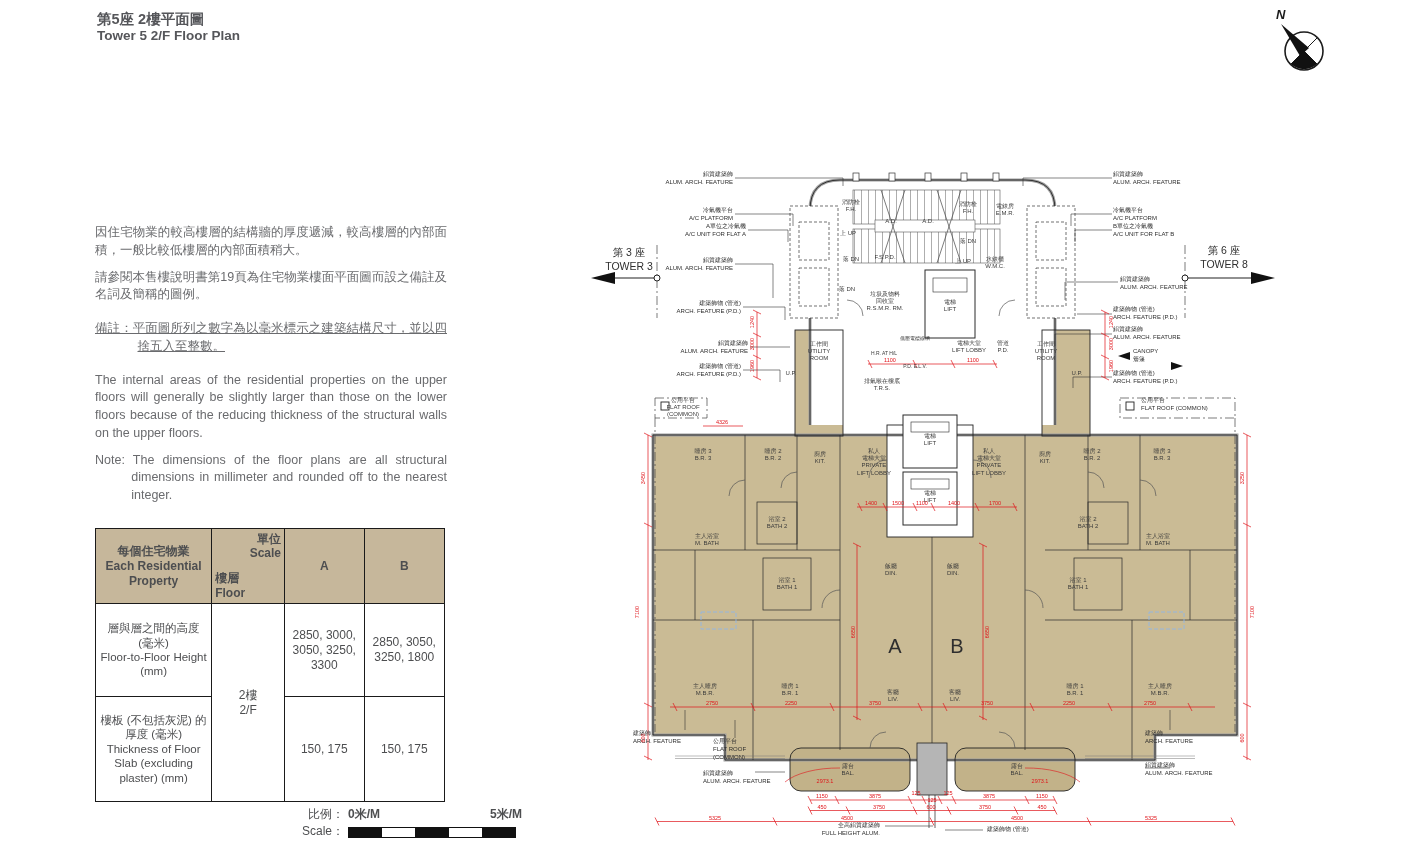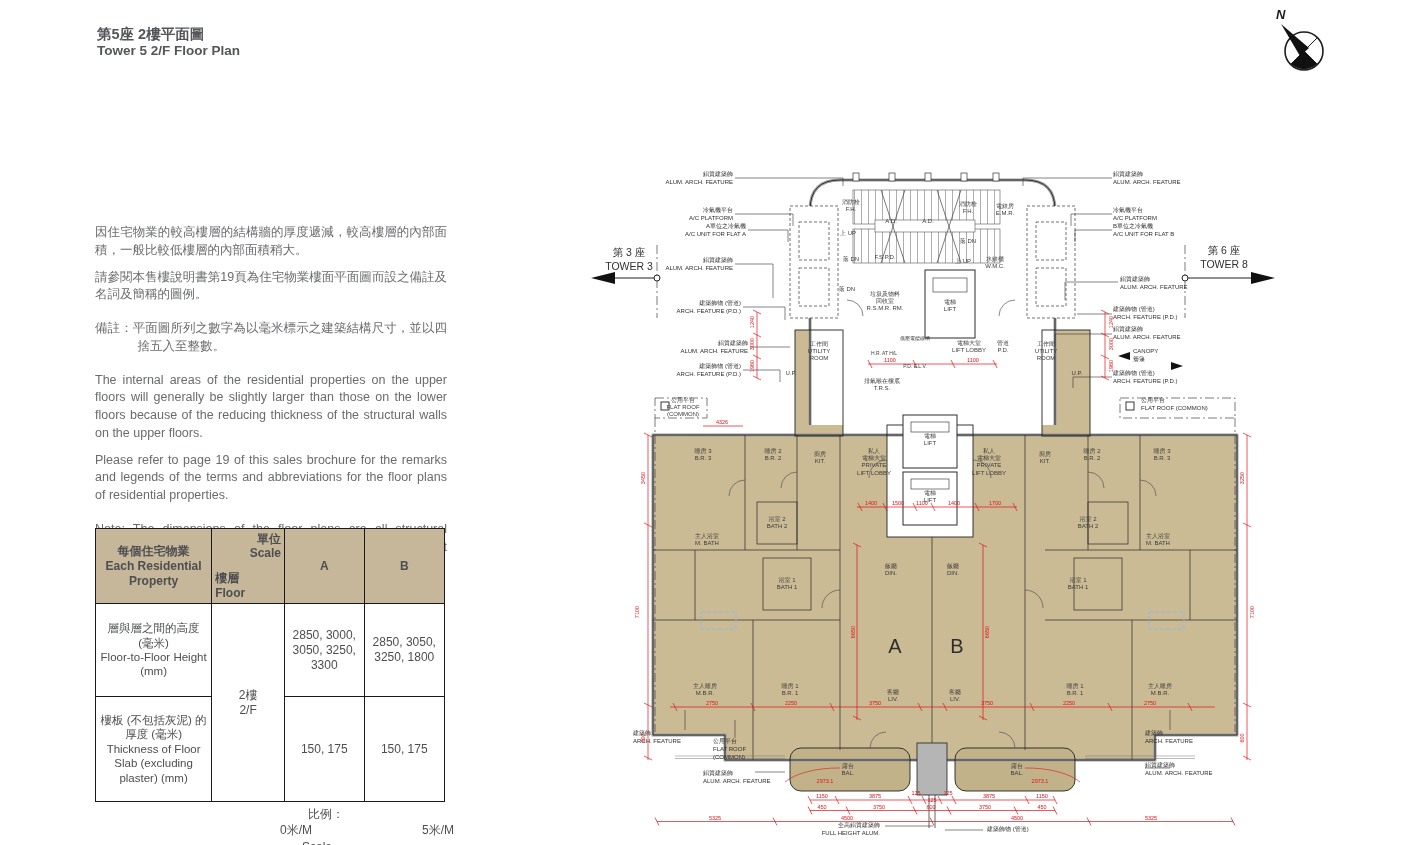"第5座 2樓平面圖" .title { top: 25px -> 10px }
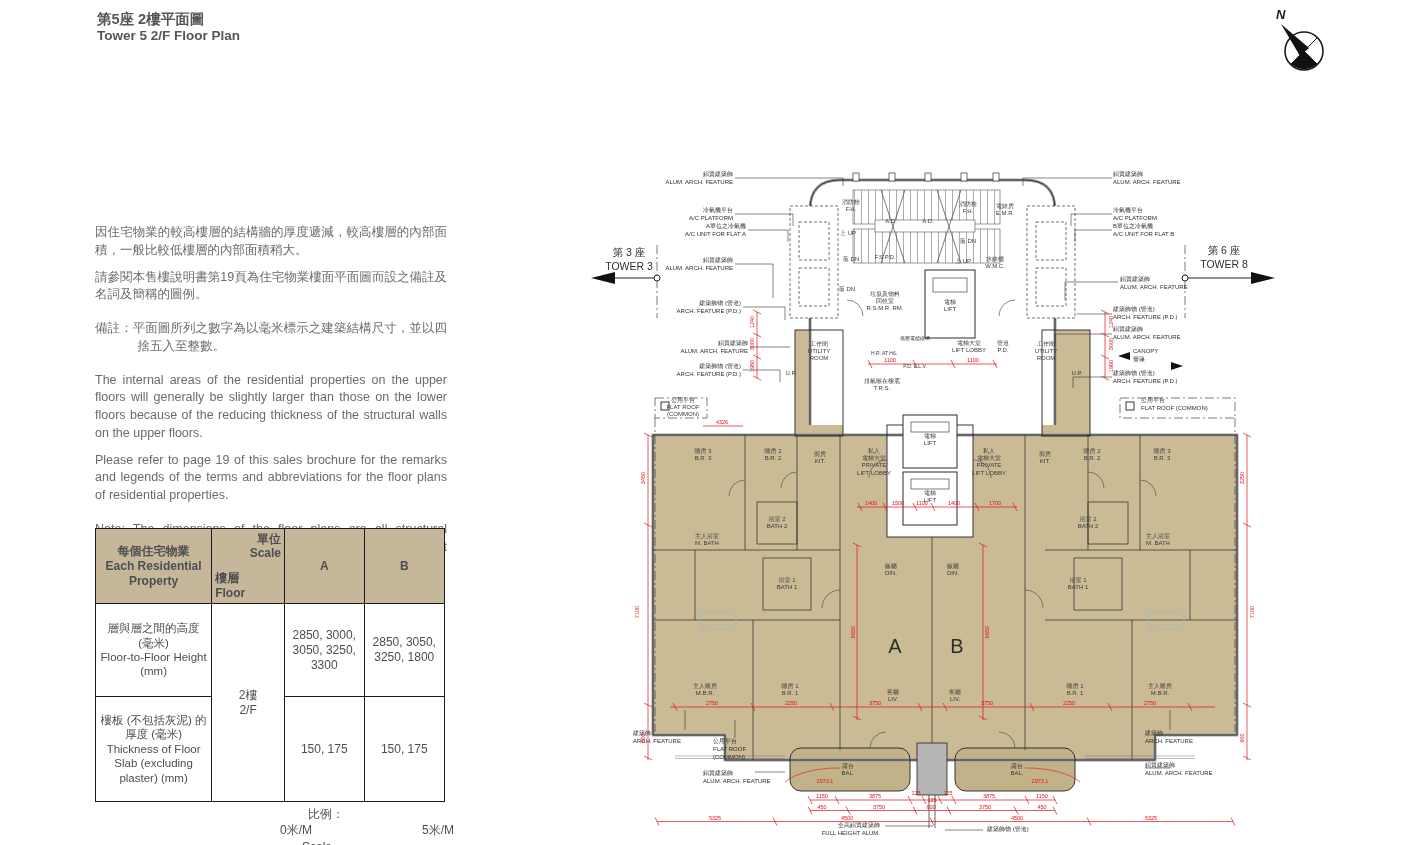"備註：平面圖所列之數字為以毫米標示之建築結構尺寸，並以四捨五入至整數。" .hang-zh { text-decoration: none -> underline }
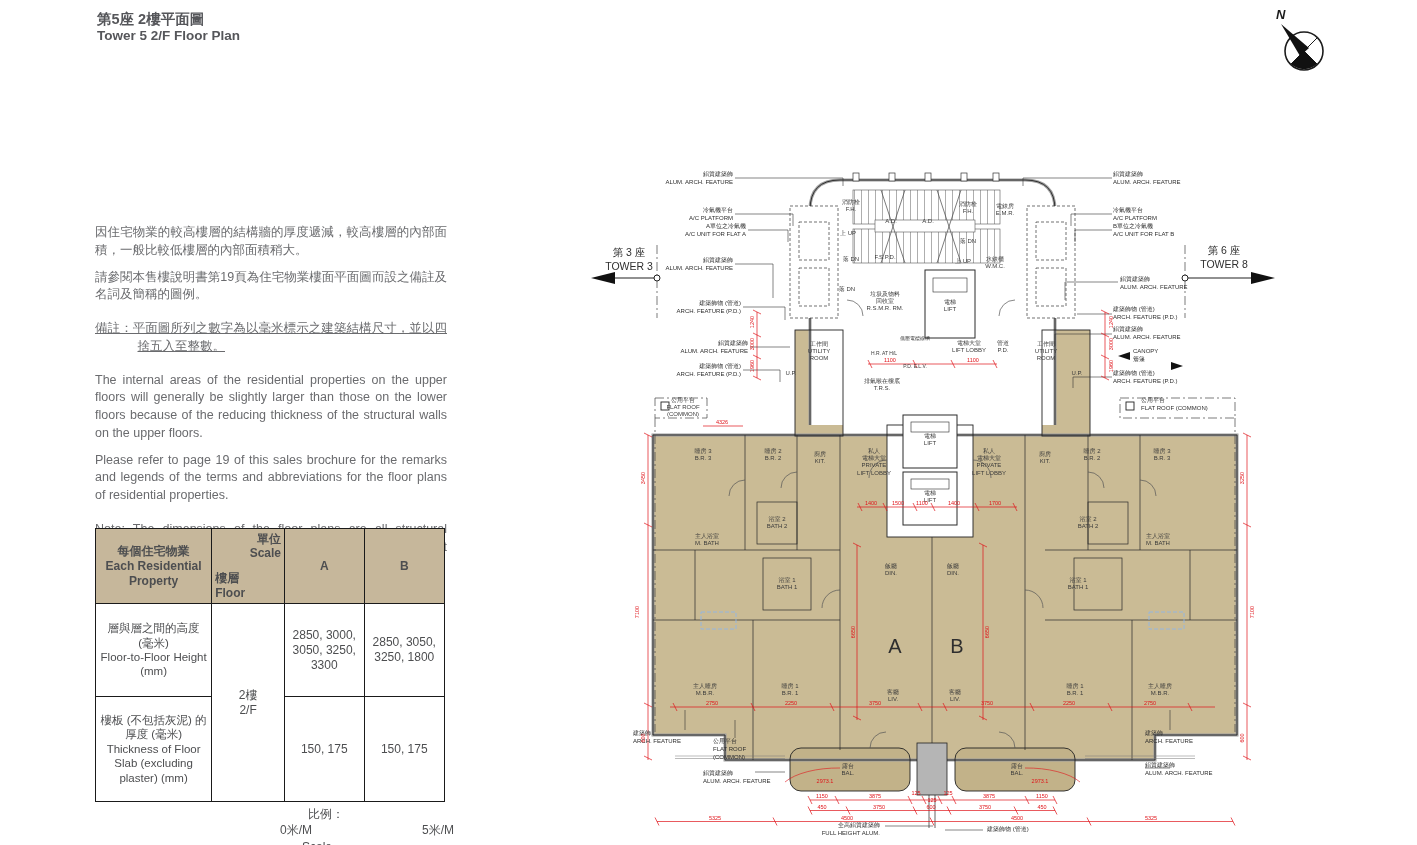"Please refer to page 19" p.gap { html: <p>Please refer to page 19 of this sales brochure for the remarks and legends of the terms and abbreviations for the floor plans of residential properties.</p> -> none }
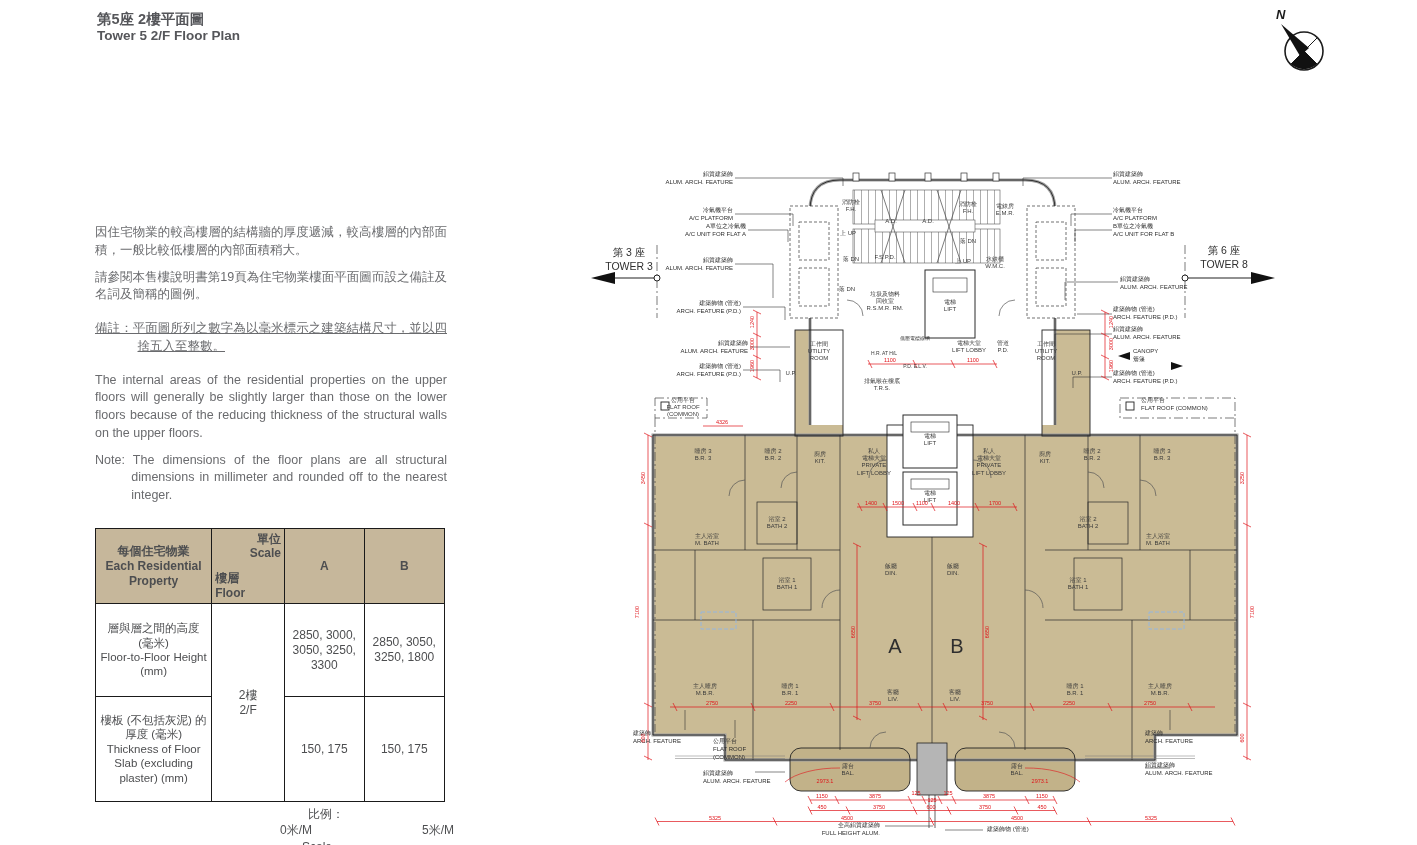"比例：" .scale .row { align-items: flex-start -> center; flex-direction: column -> none }
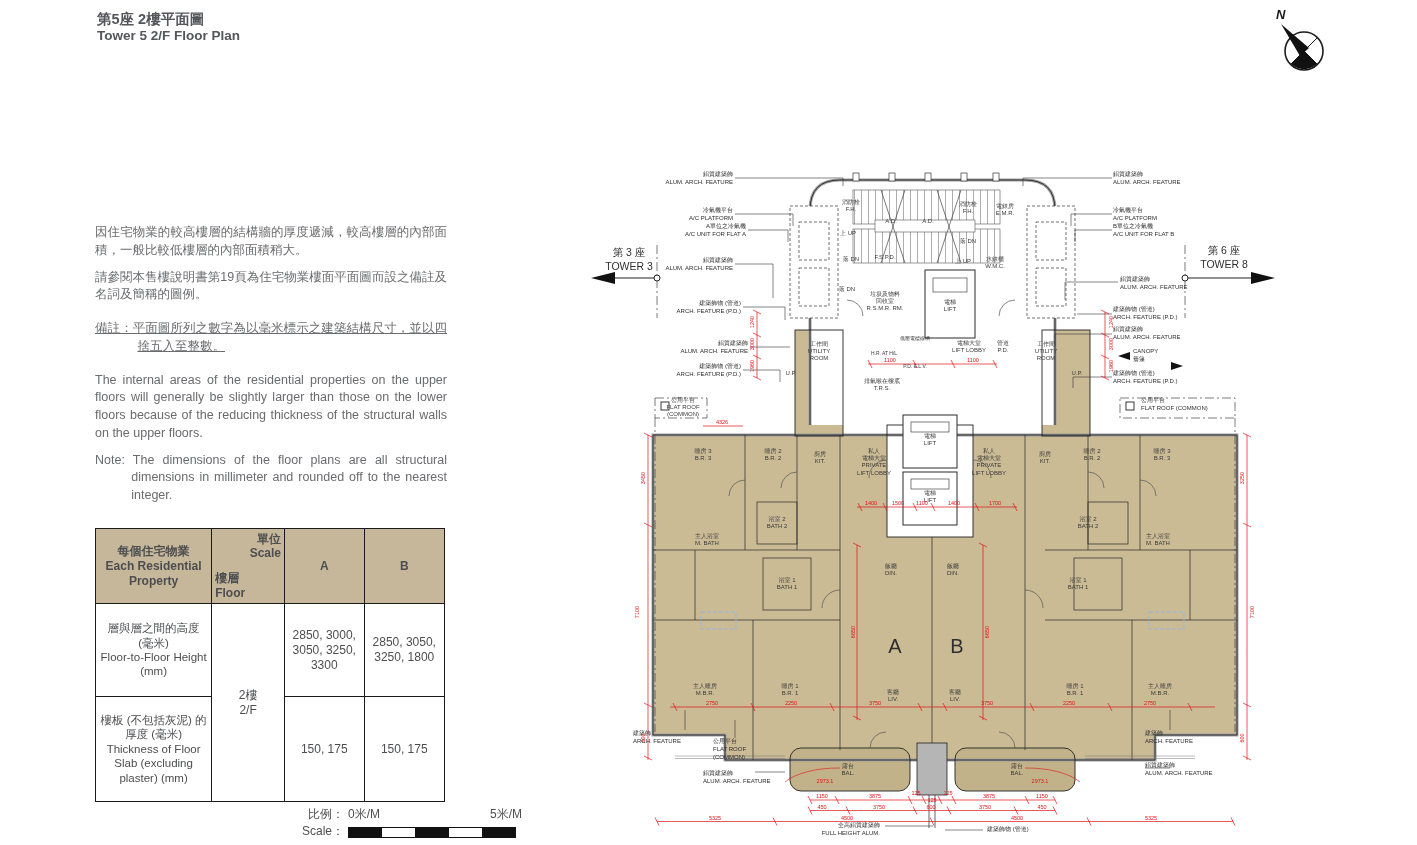"0米/M" .sc-vals { font-weight: none -> bold }
